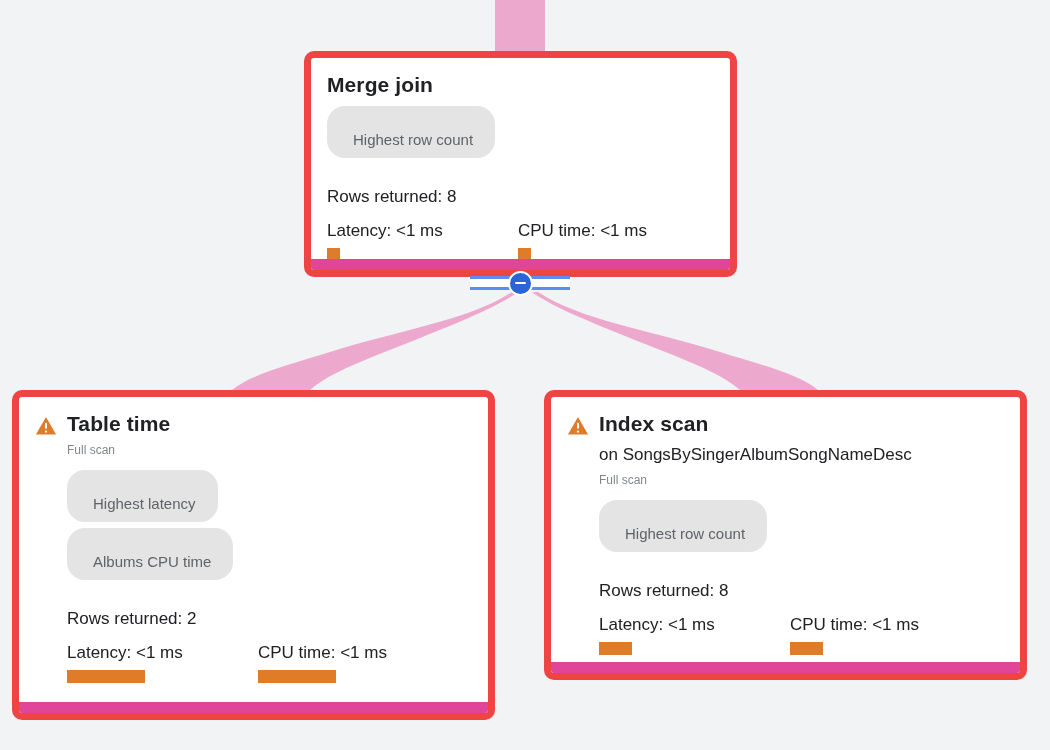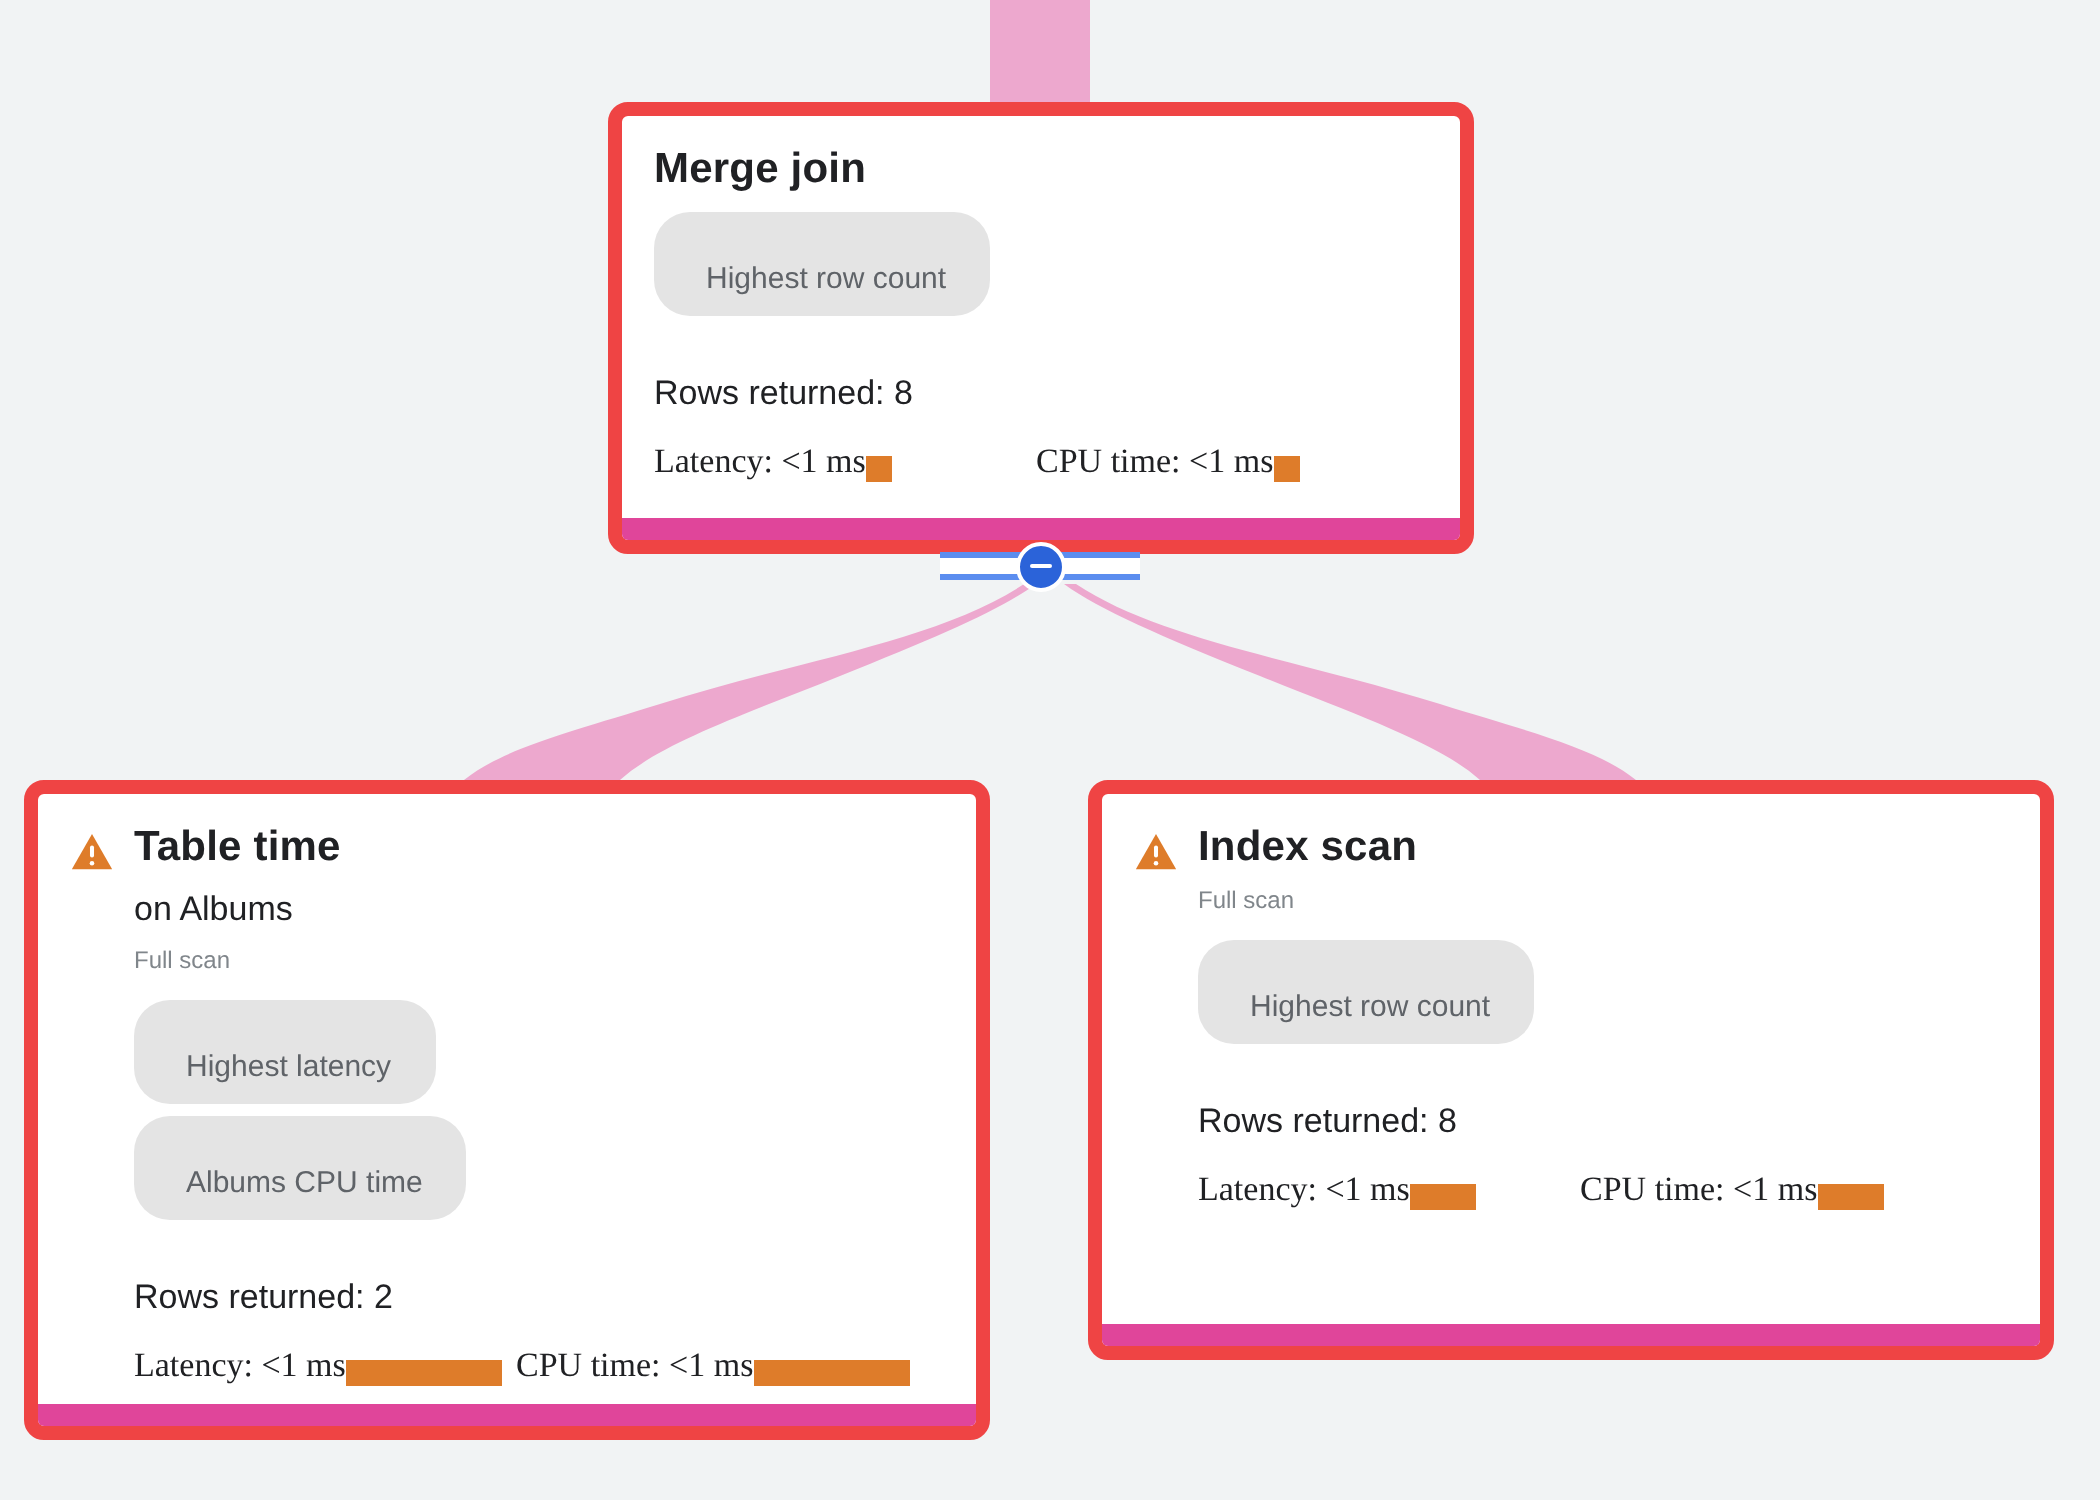"Latency: <1 ms" .metric { flex-direction: row -> column; font-family: Liberation Serif, serif -> none }
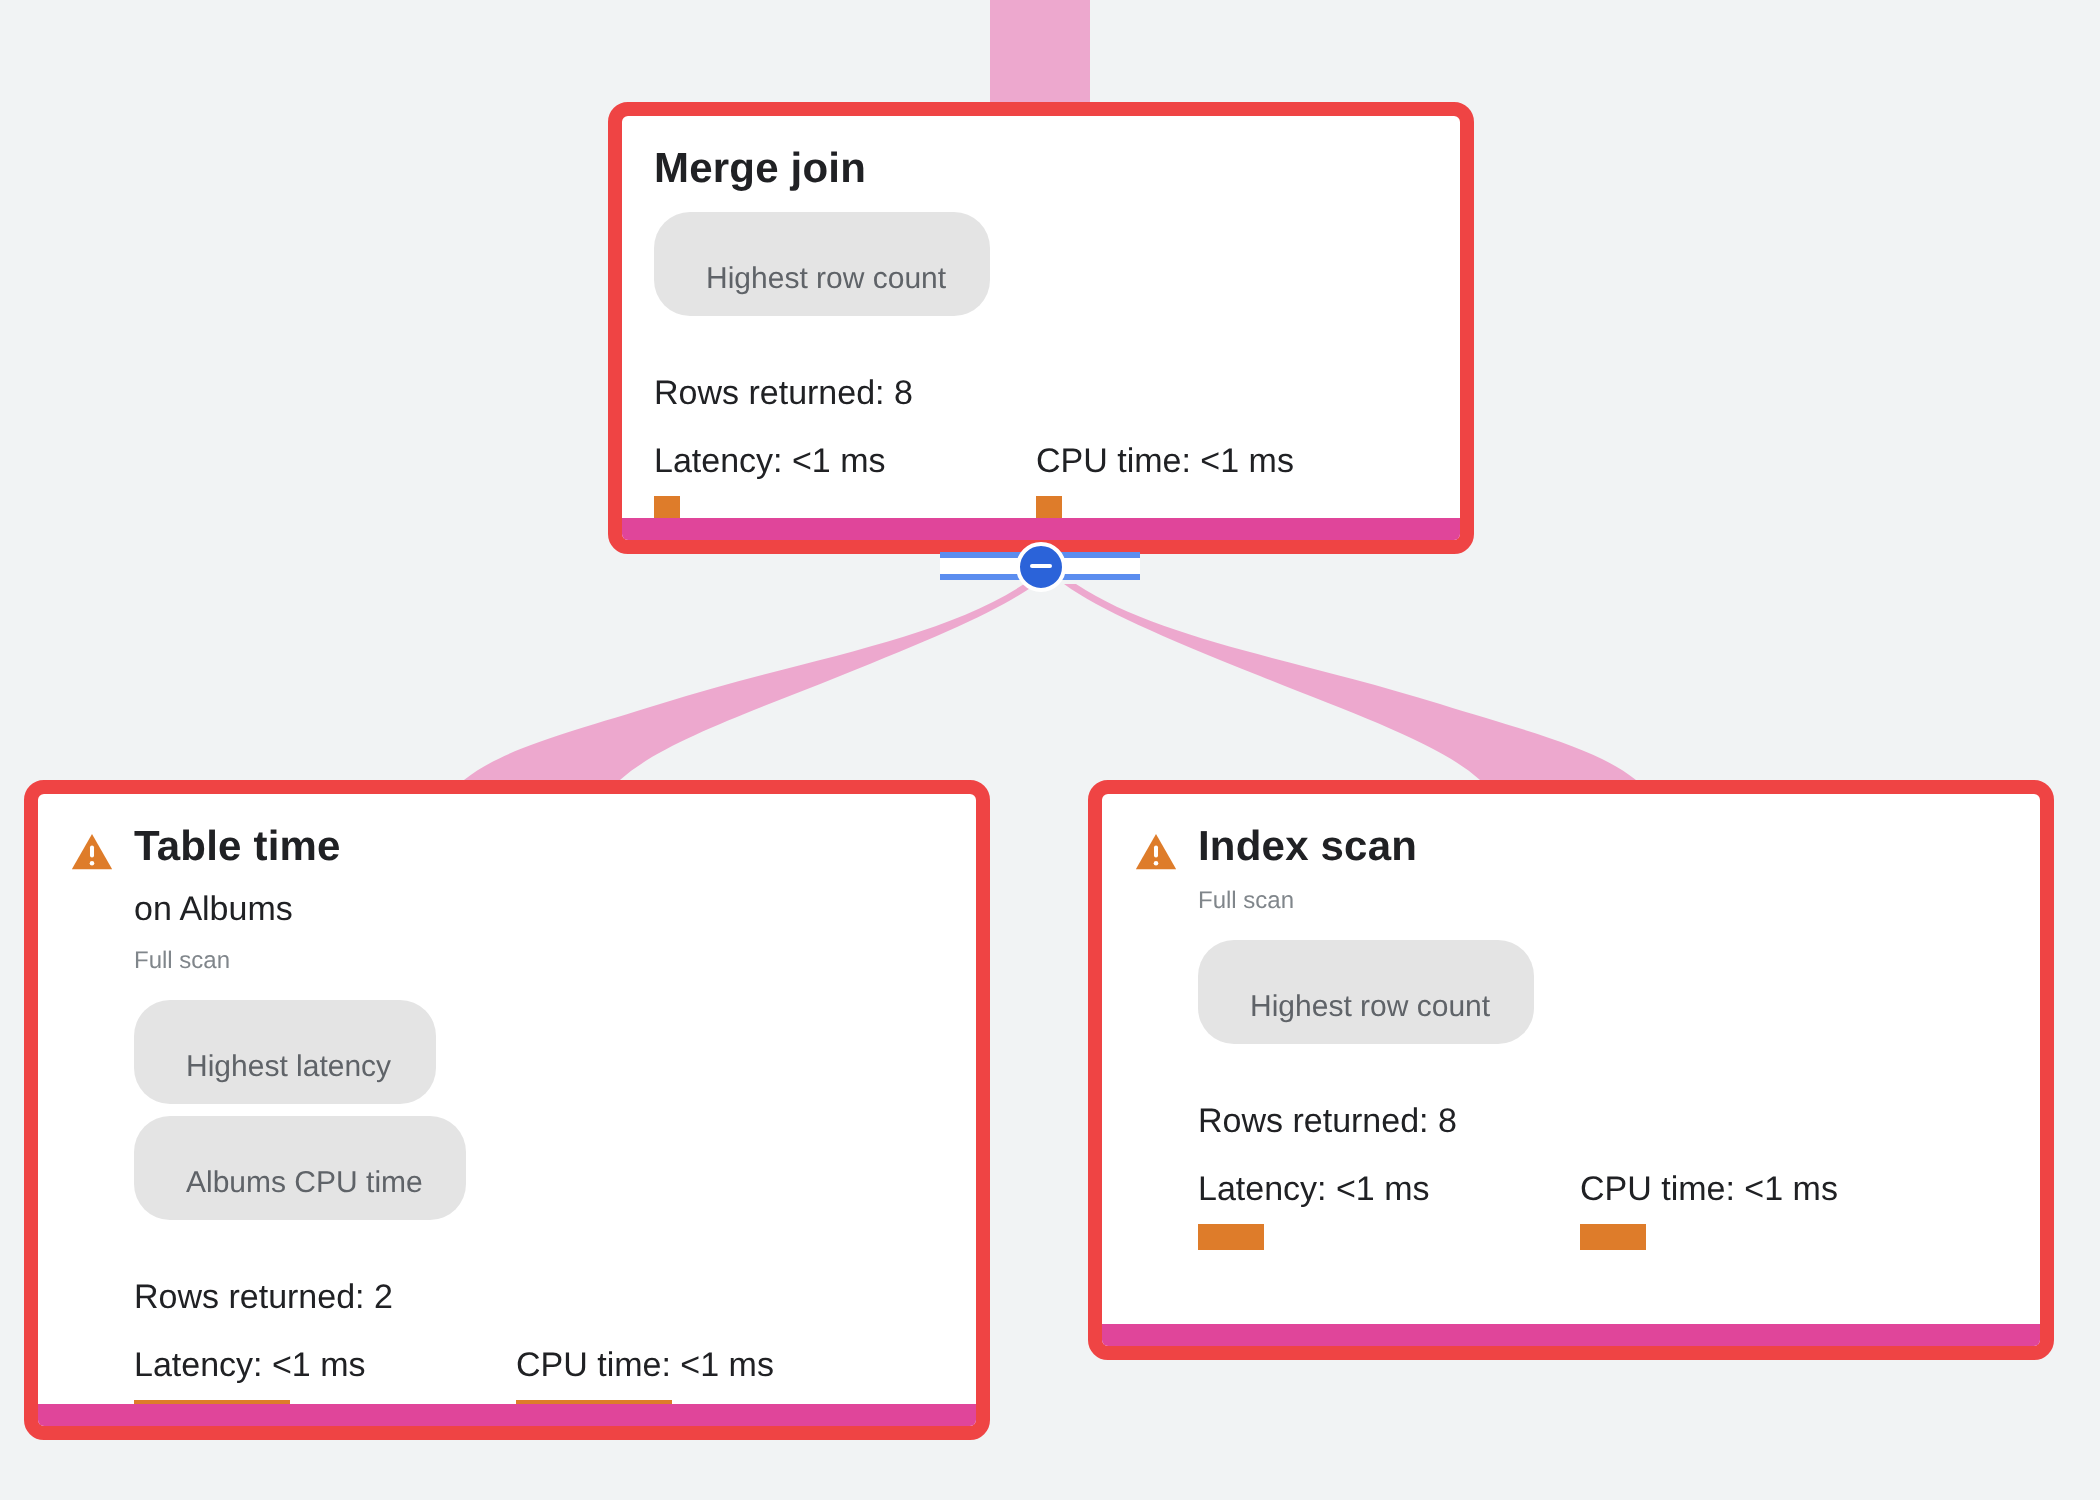"on Albums" div.node-sub { html: <div>on Albums</div> -> none }
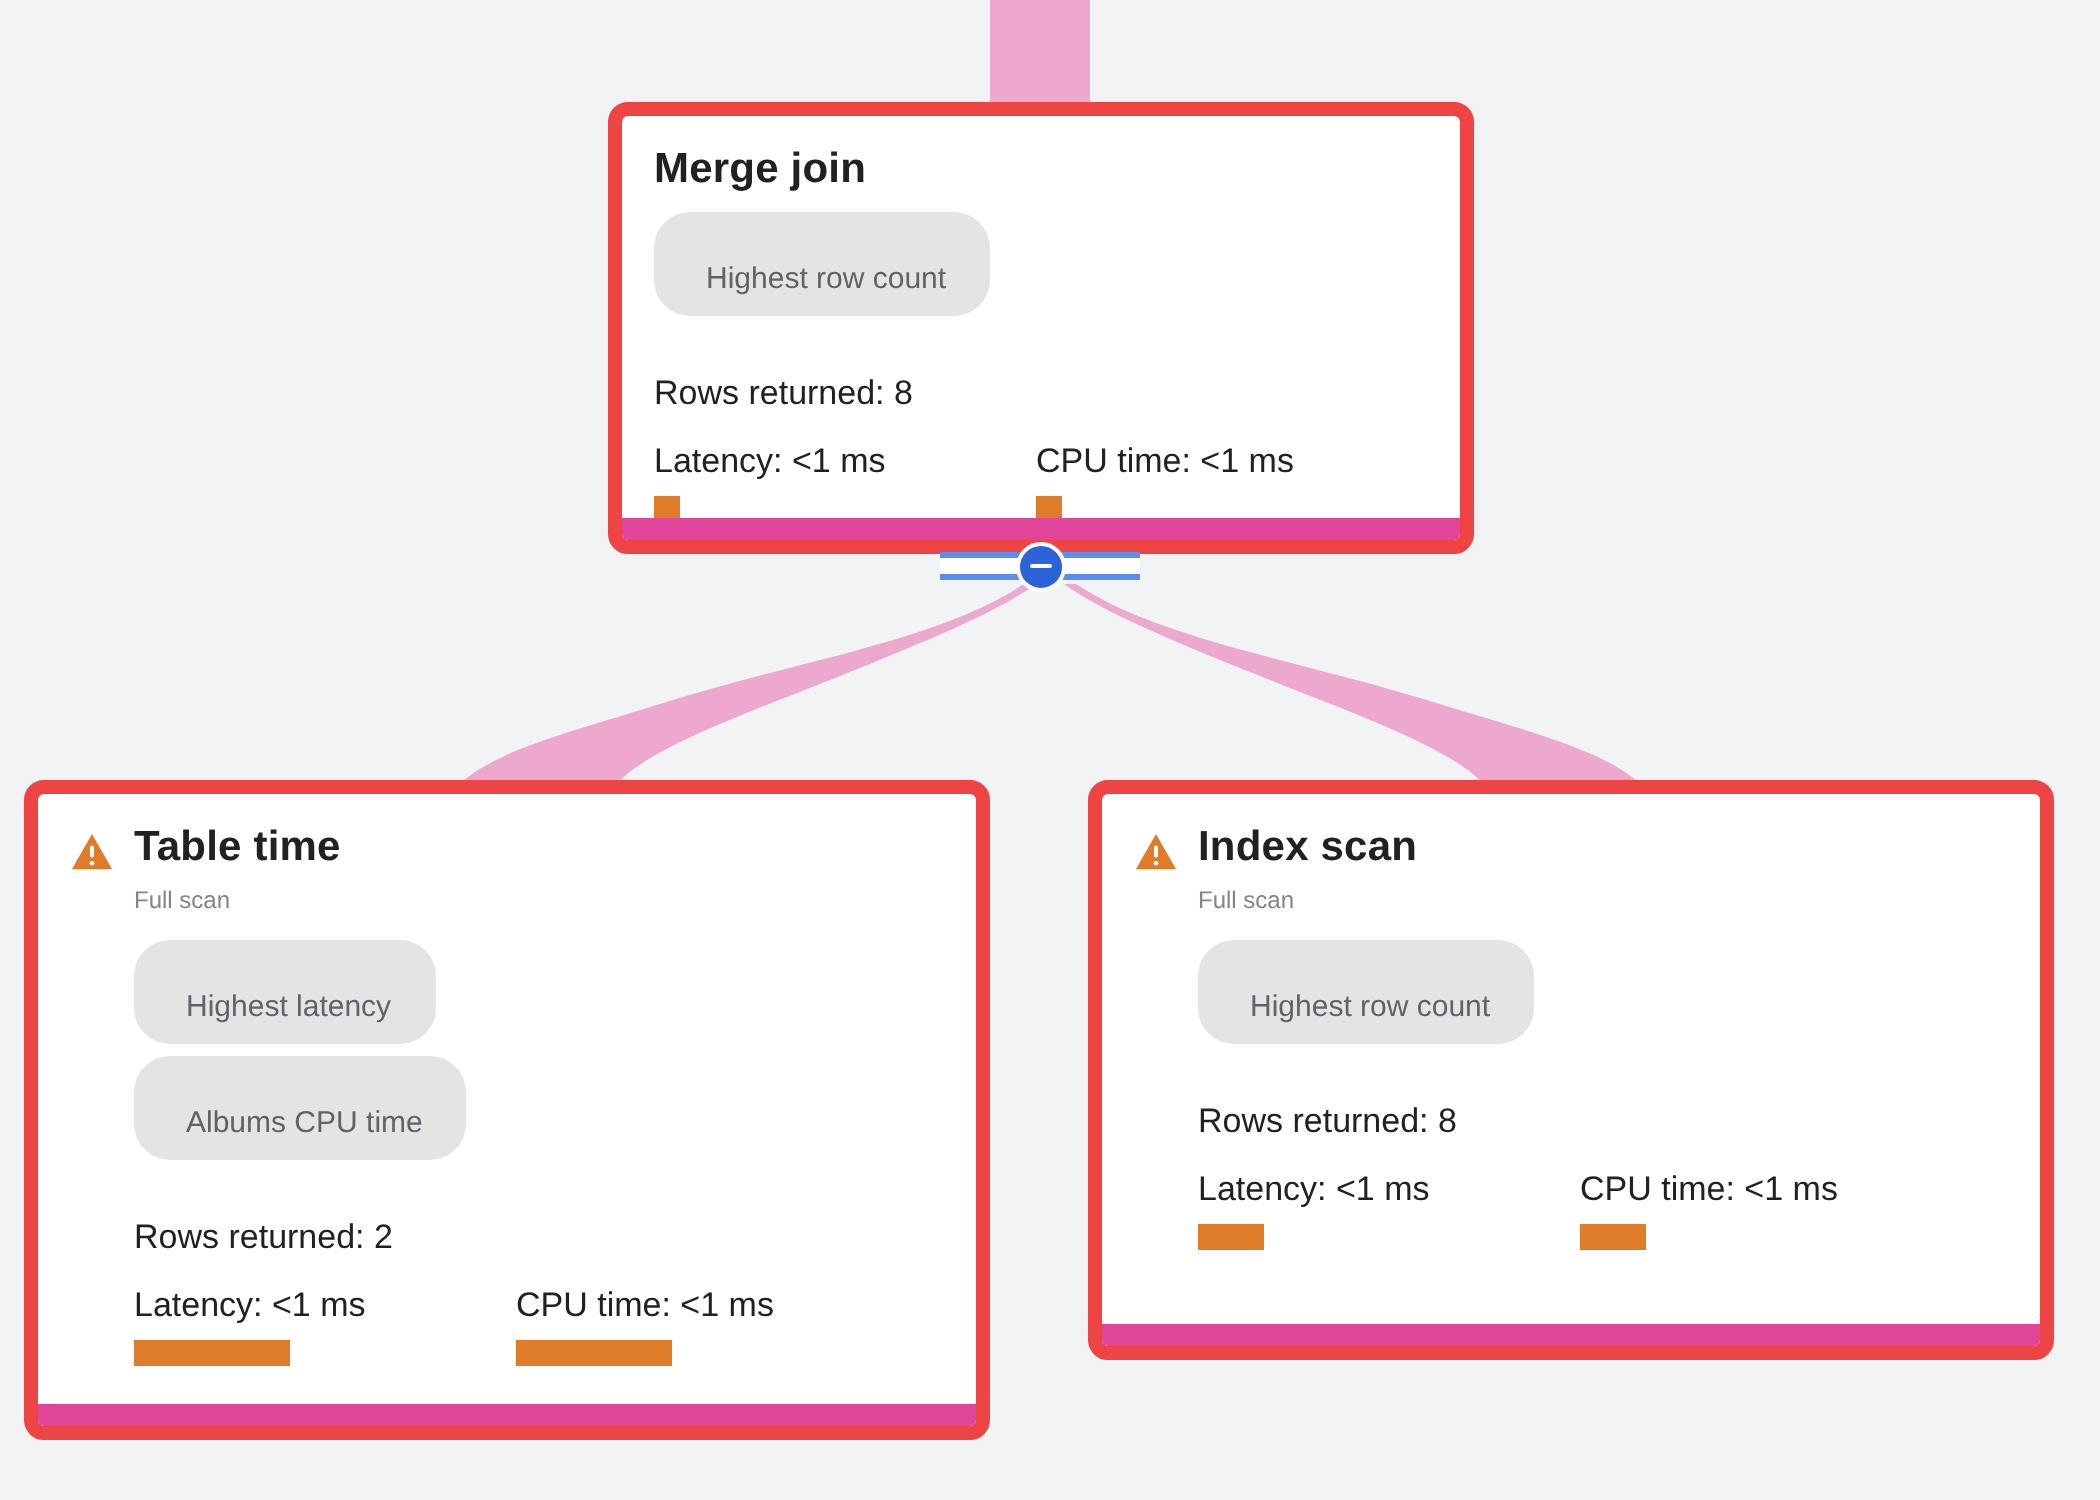"on SongsBySingerAlbumSongNameDesc" div.node-sub { html: none -> <div>on SongsBySingerAlbumSongNameDesc</div> }
